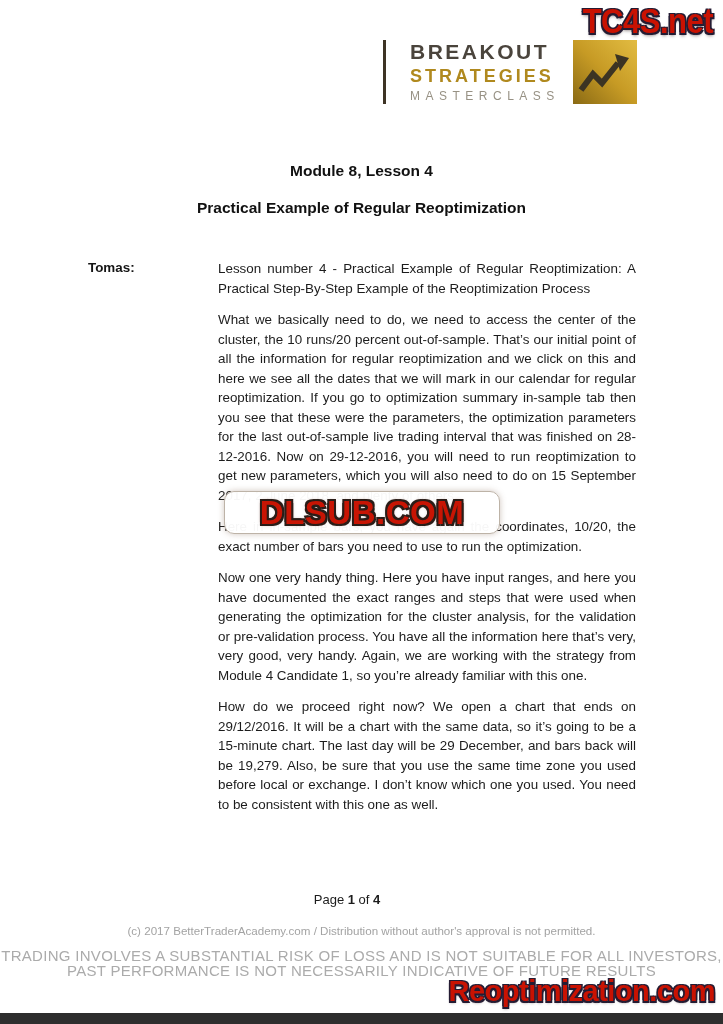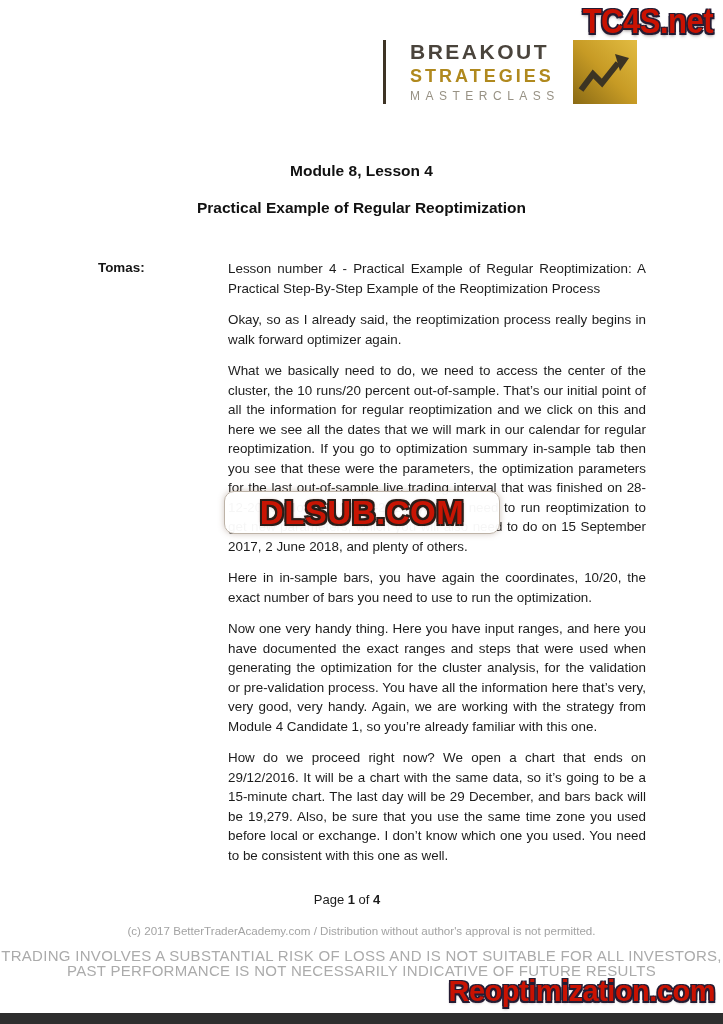"Tomas:" .content { margin-left: 10px -> none }
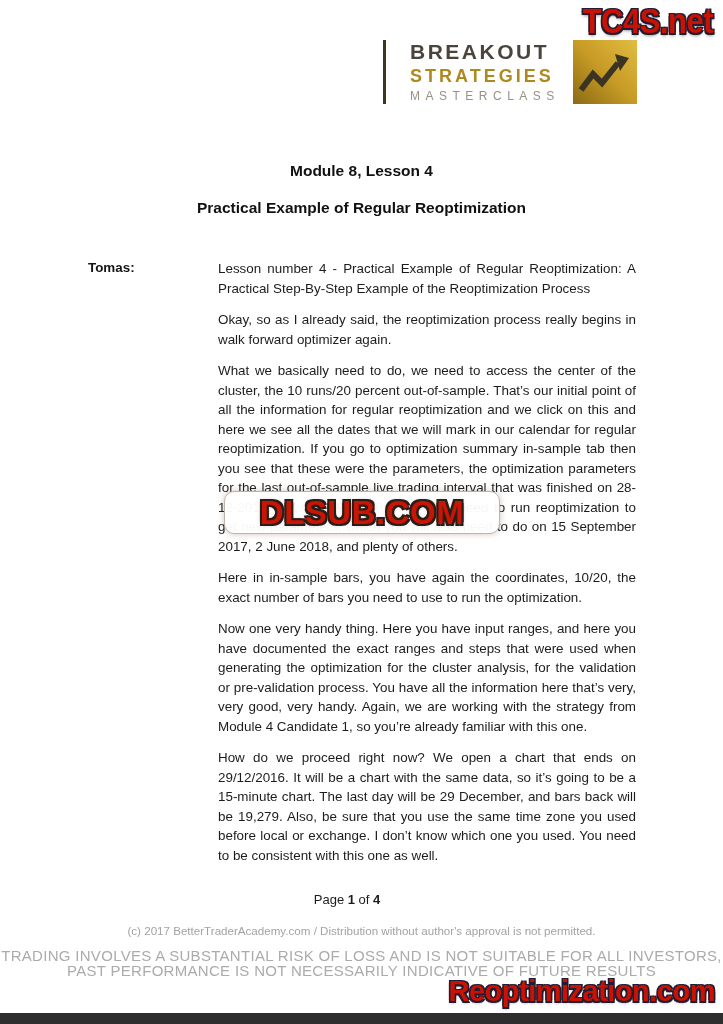"Okay, so as I already" p.para { html: <p>Okay, so as I already said, the reoptimization process really begins in walk forward optimizer again.</p> -> none }
